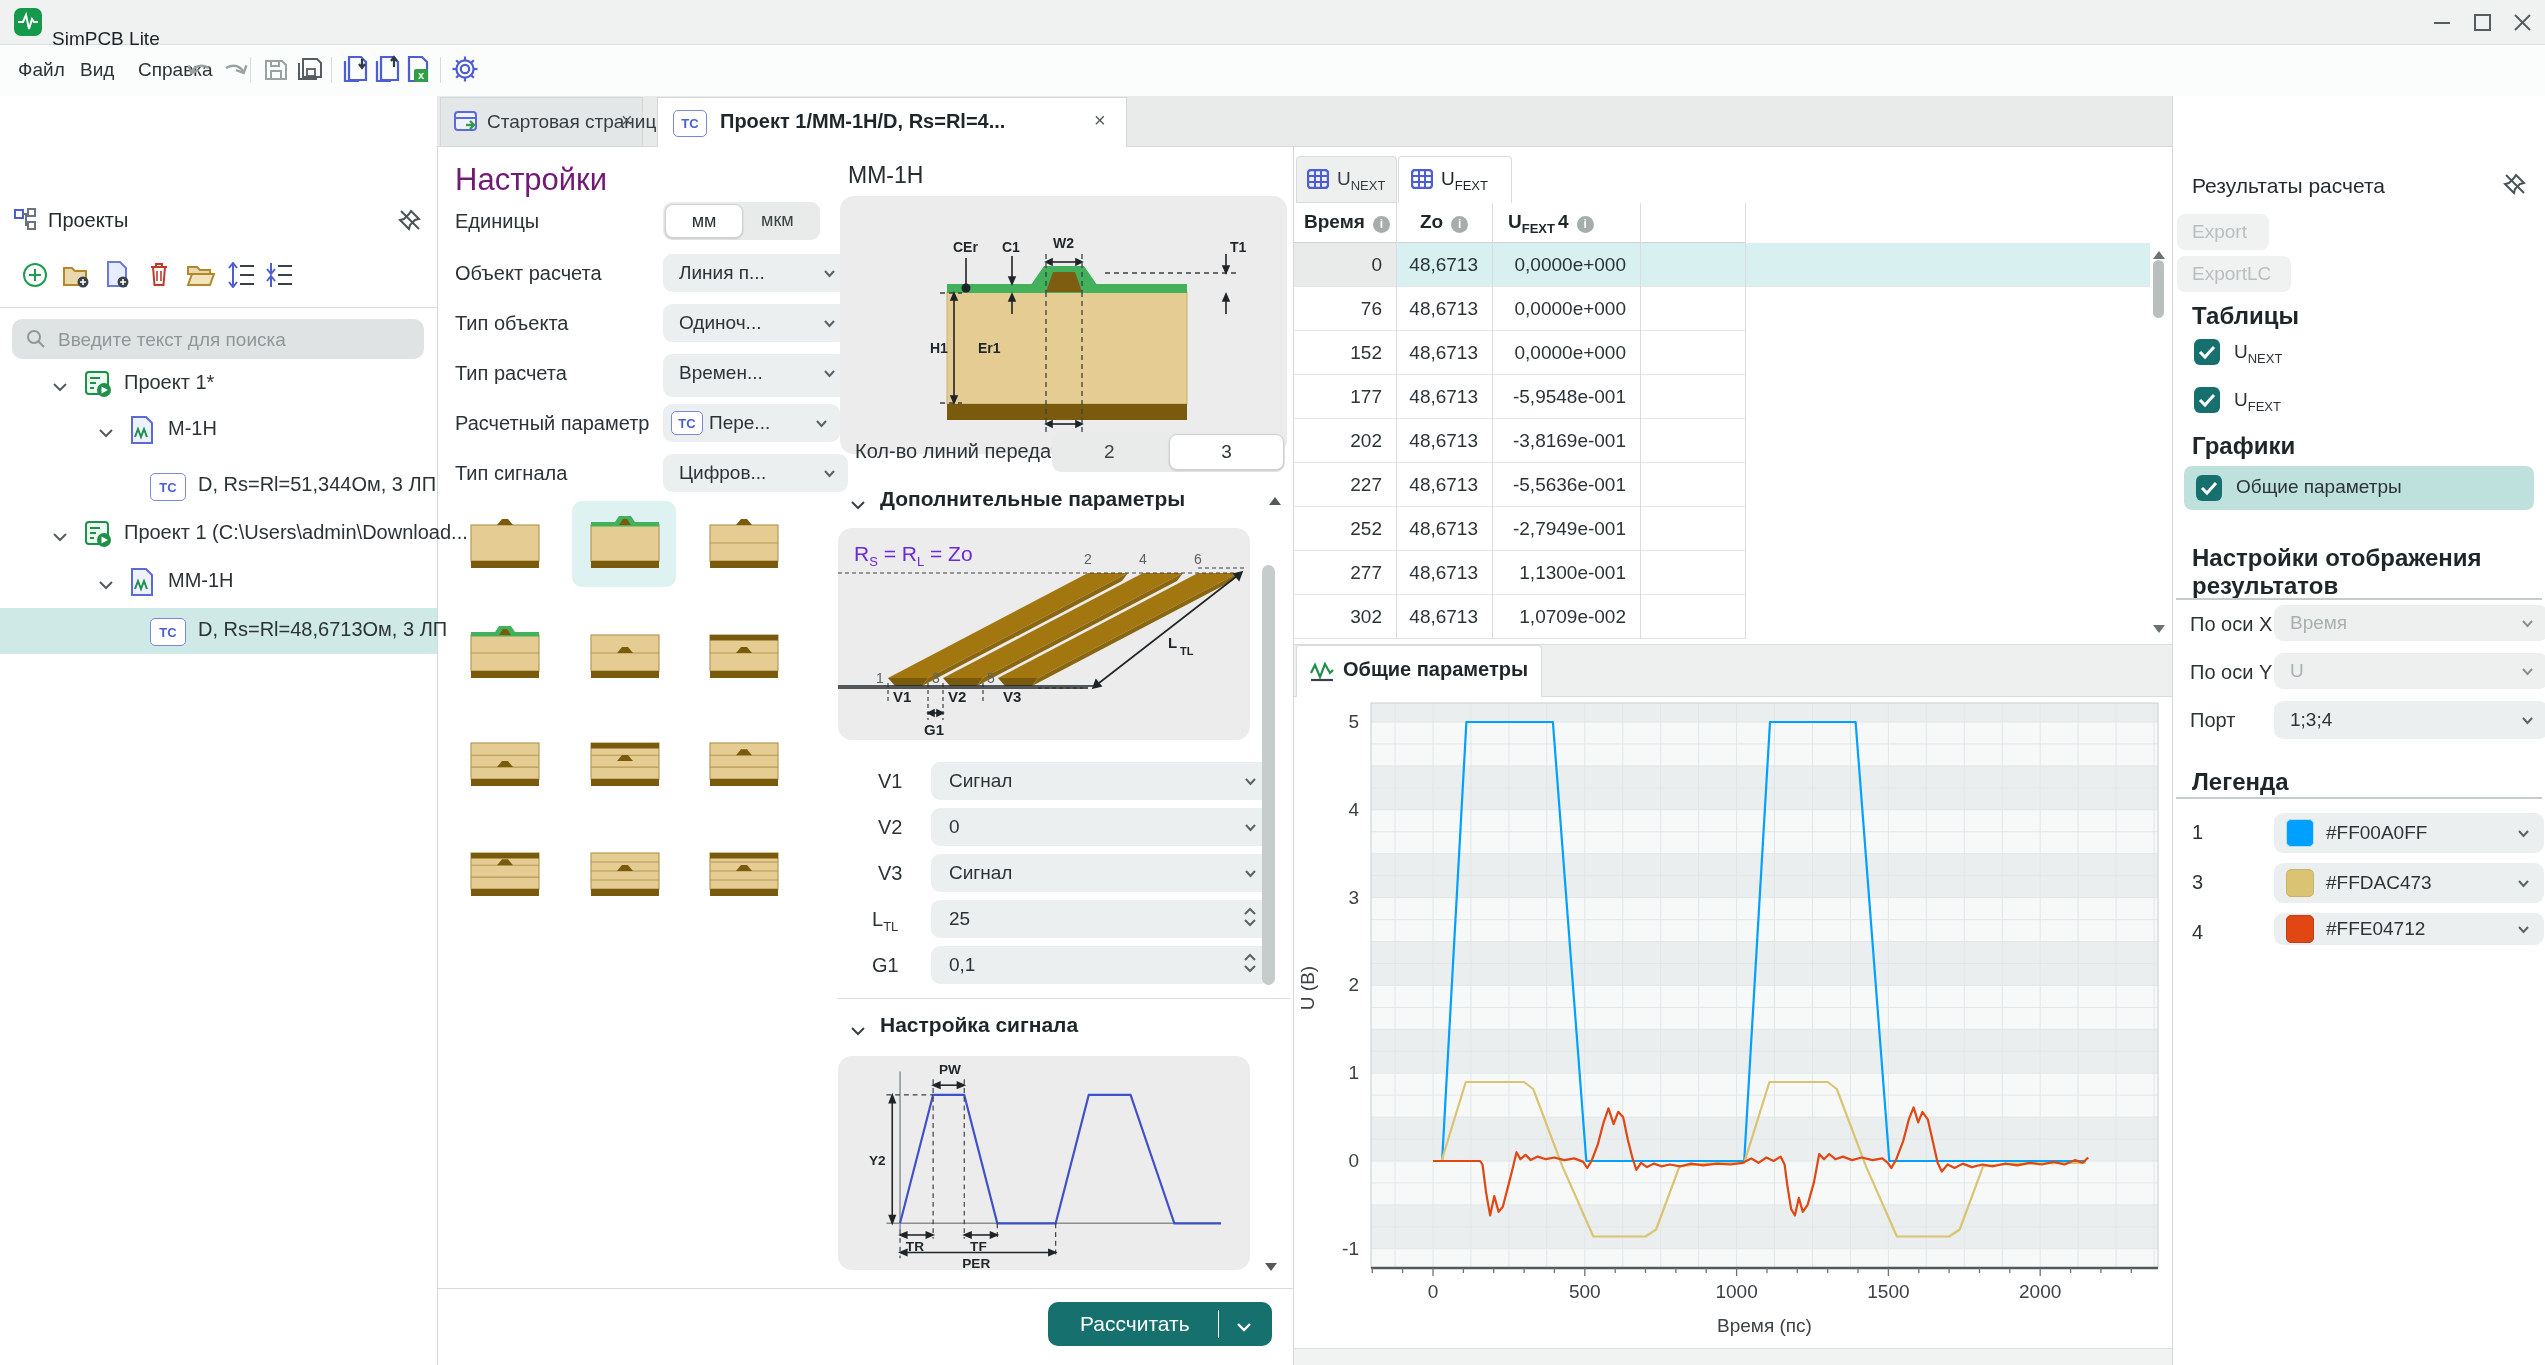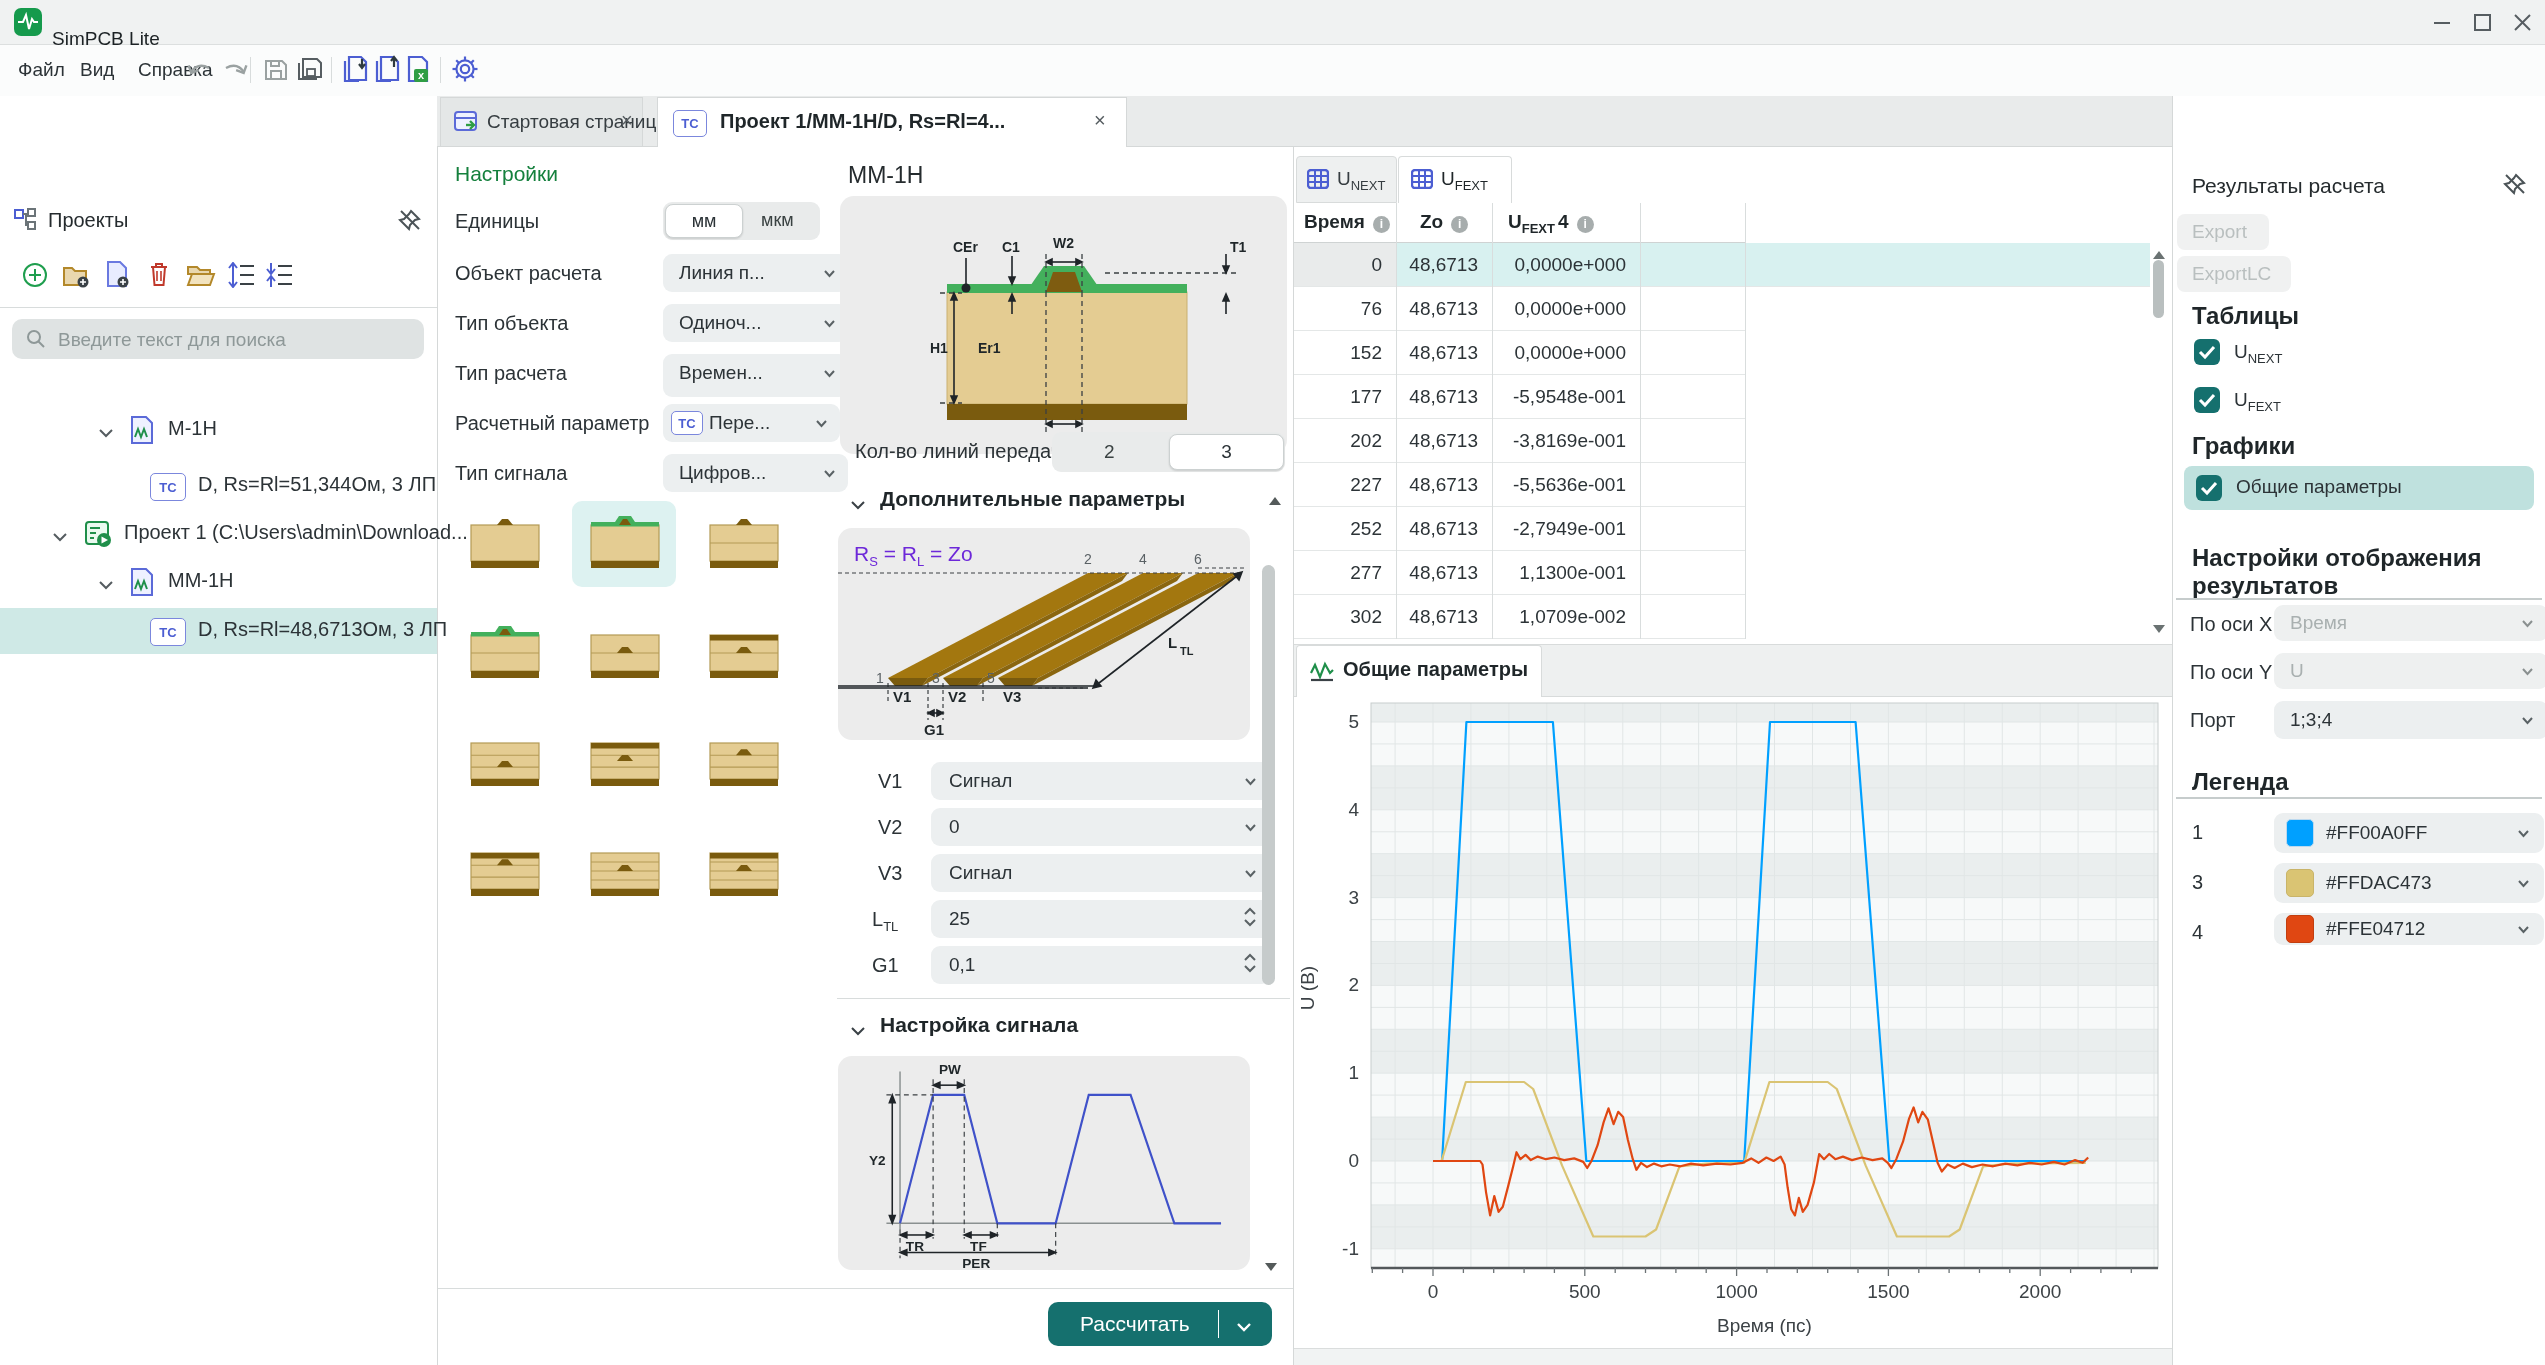"Настройки" span.txt { color: #15803d -> #701a75; font-size: 21px -> 31px }
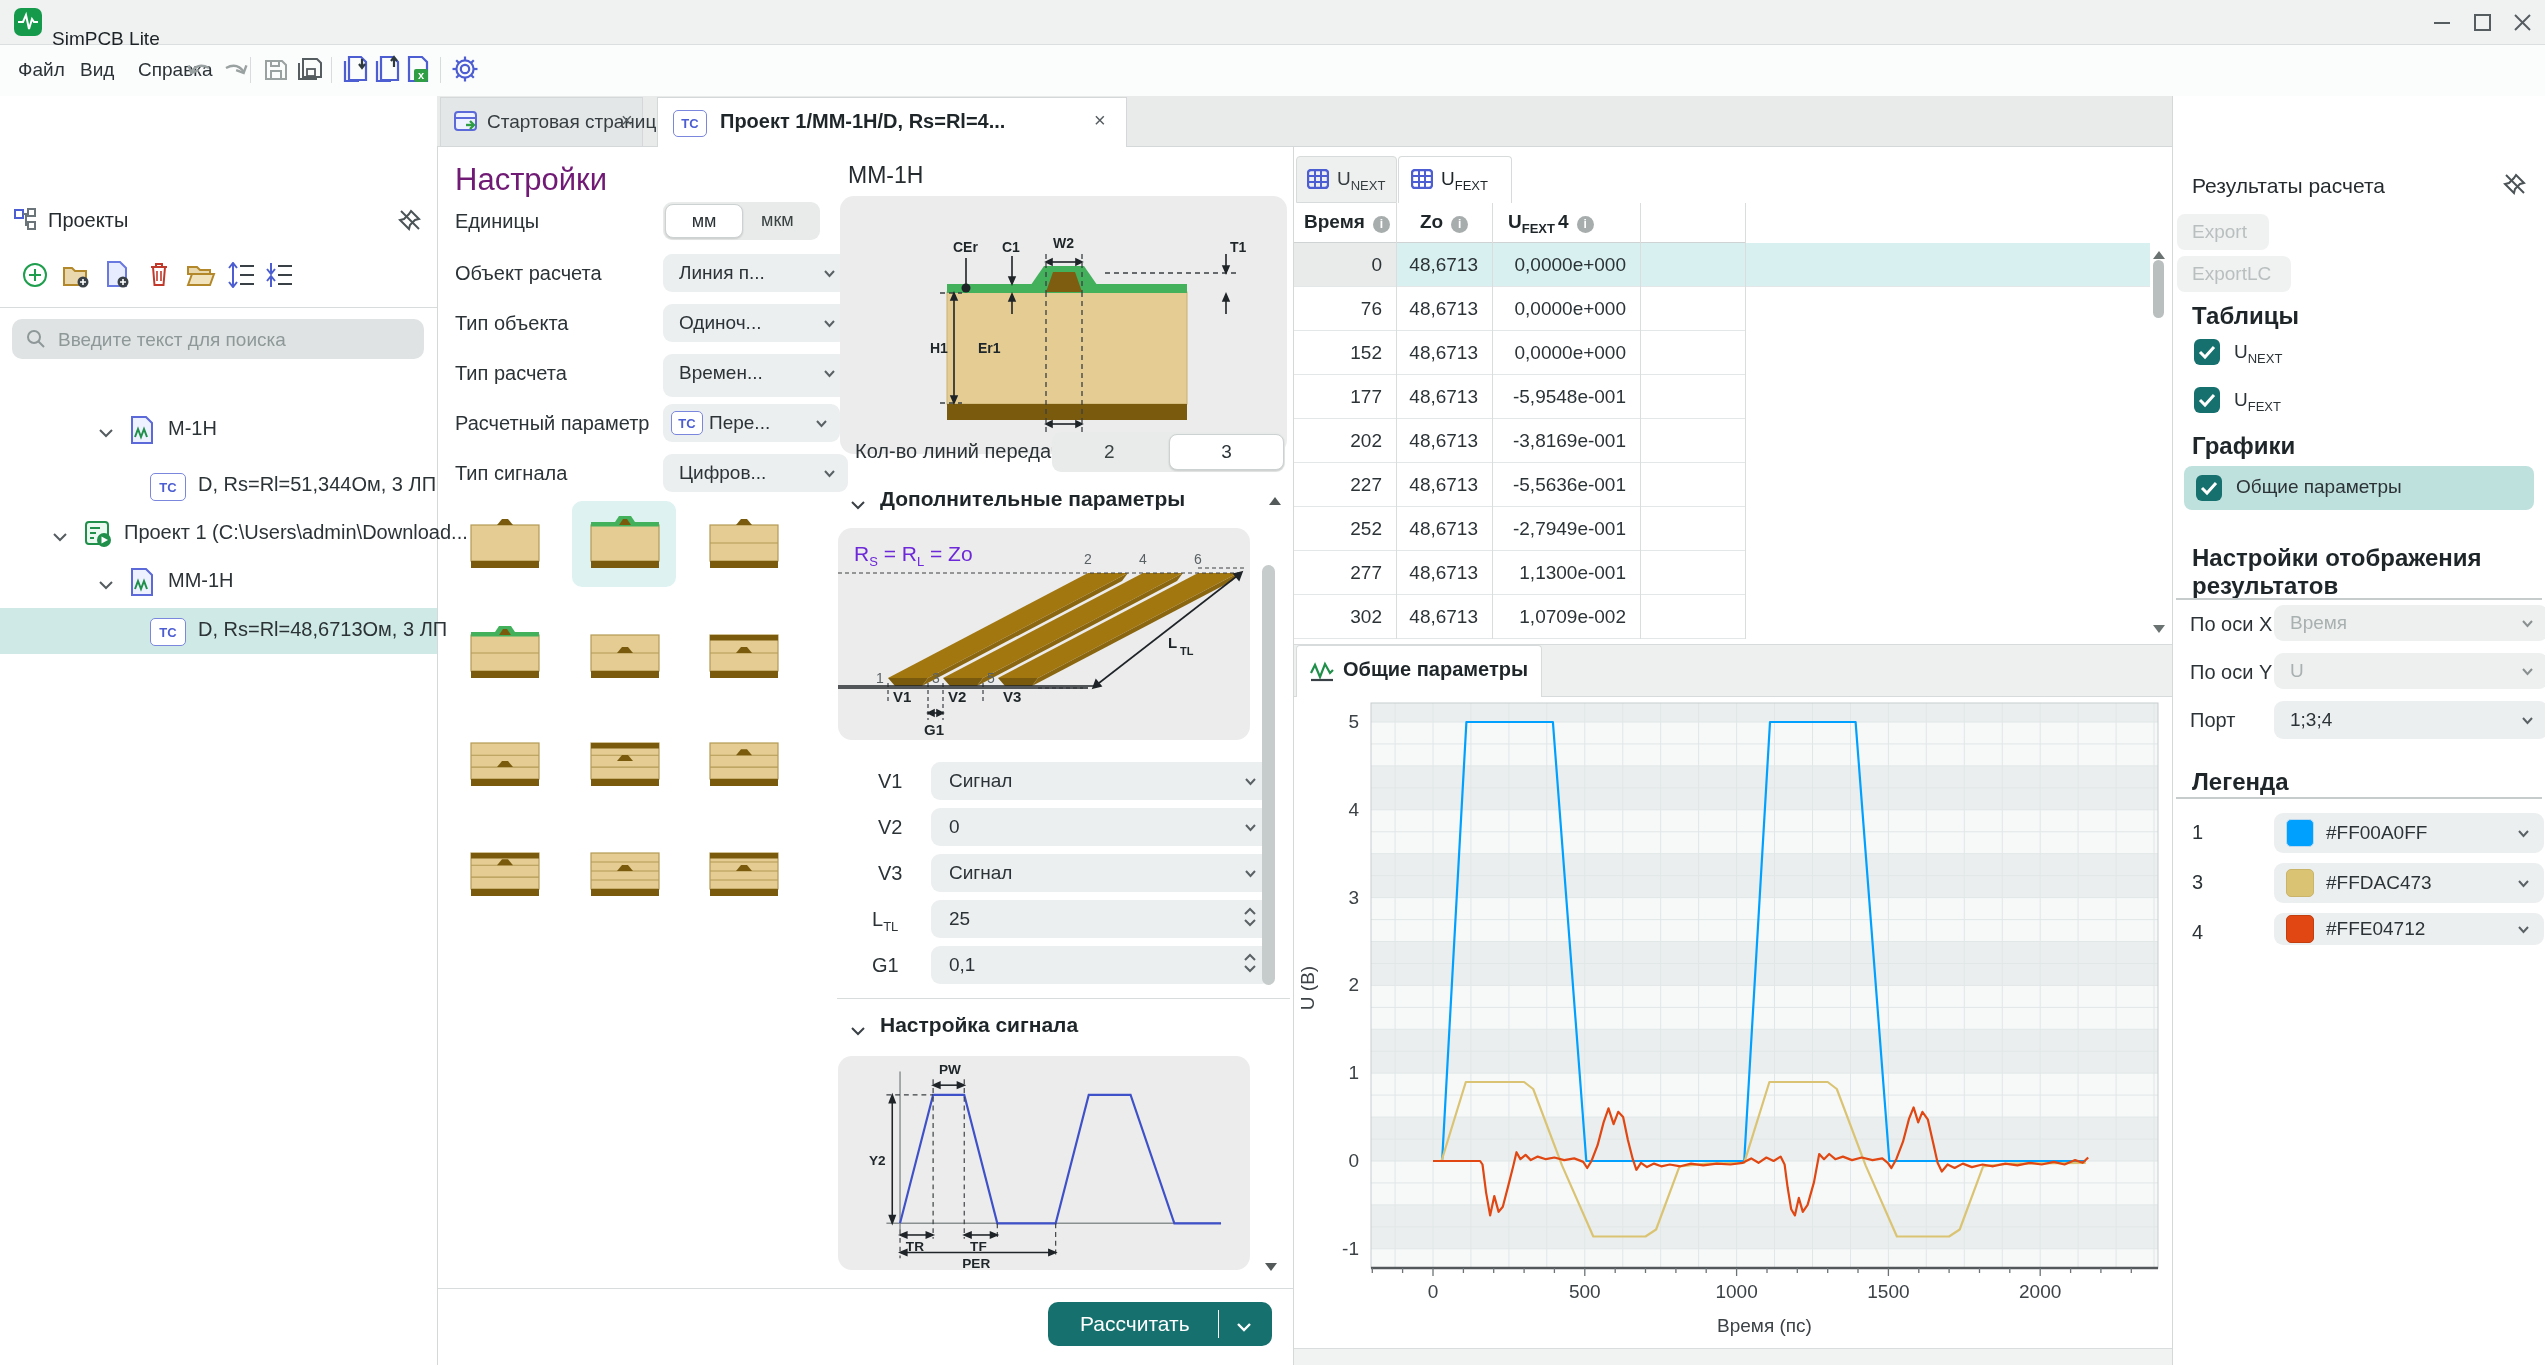"Проект 1*" div.ab { html: none -> <div> <span><svg> <polyline></polyline> </svg></span> <span> <svg> <rect></rect> <line></line> <line></line> <line></line> <circle></circle> <polygon></polygon> </svg> </span> <span>Проект 1*</span> </div> }
